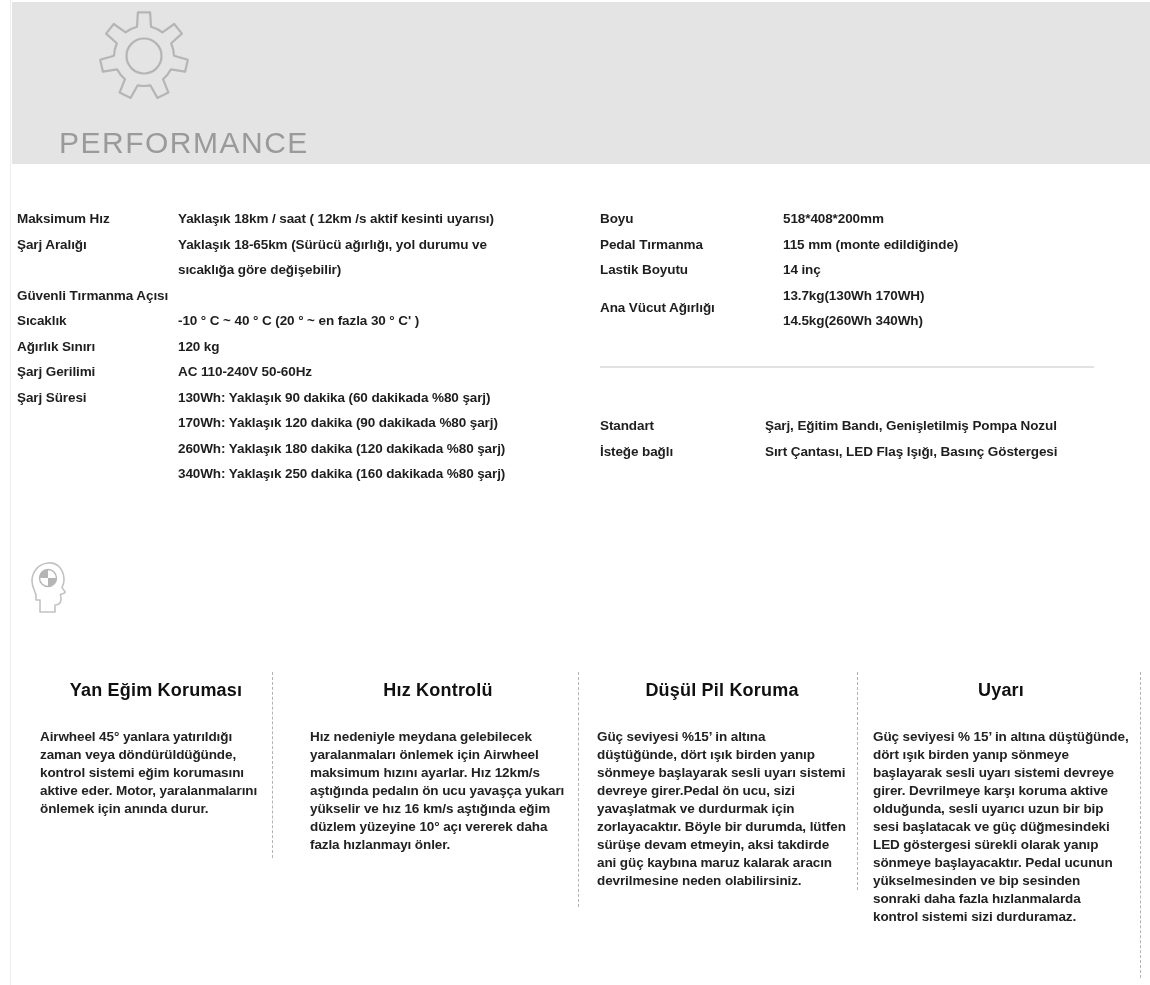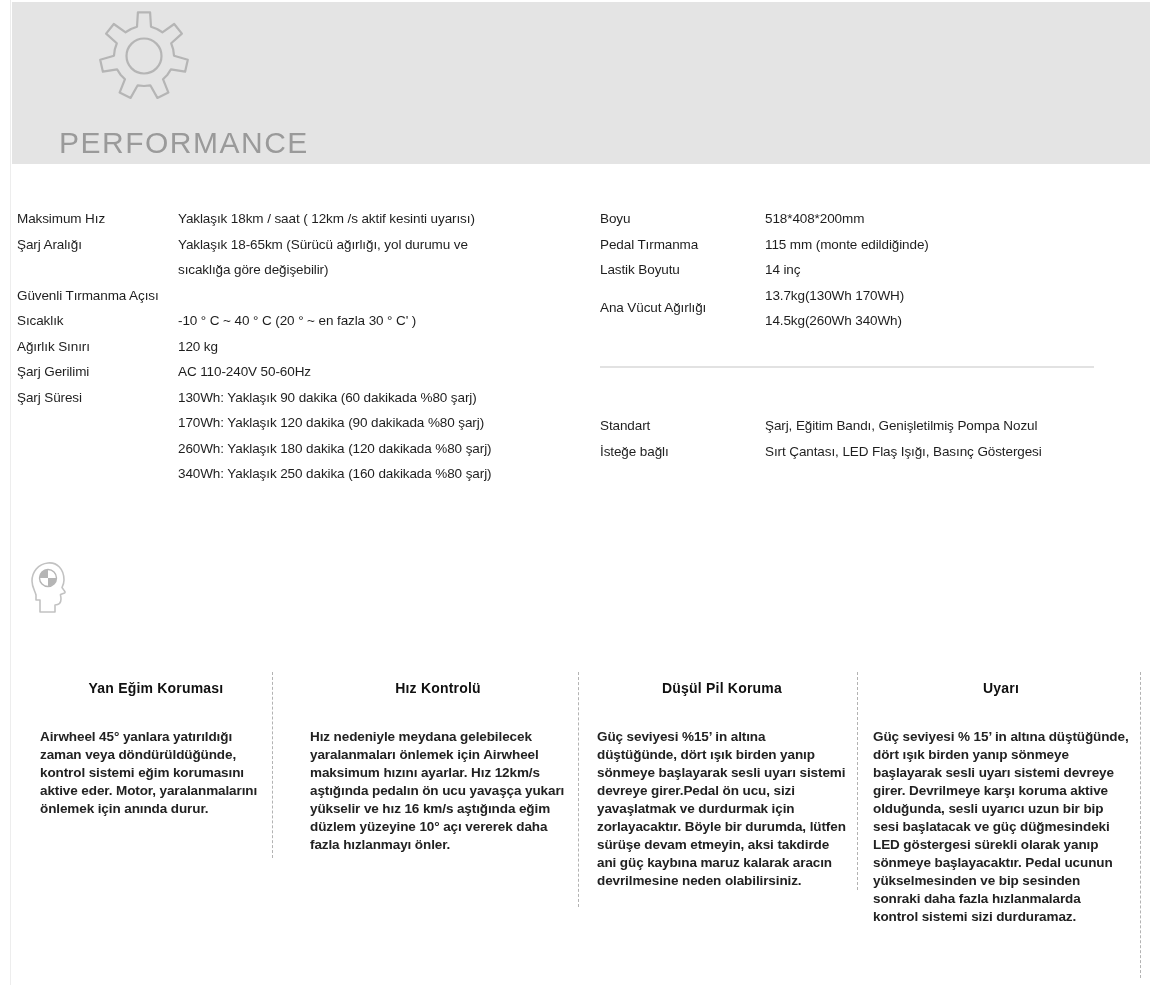"Maksimum Hız" .spec { font-weight: normal -> bold }
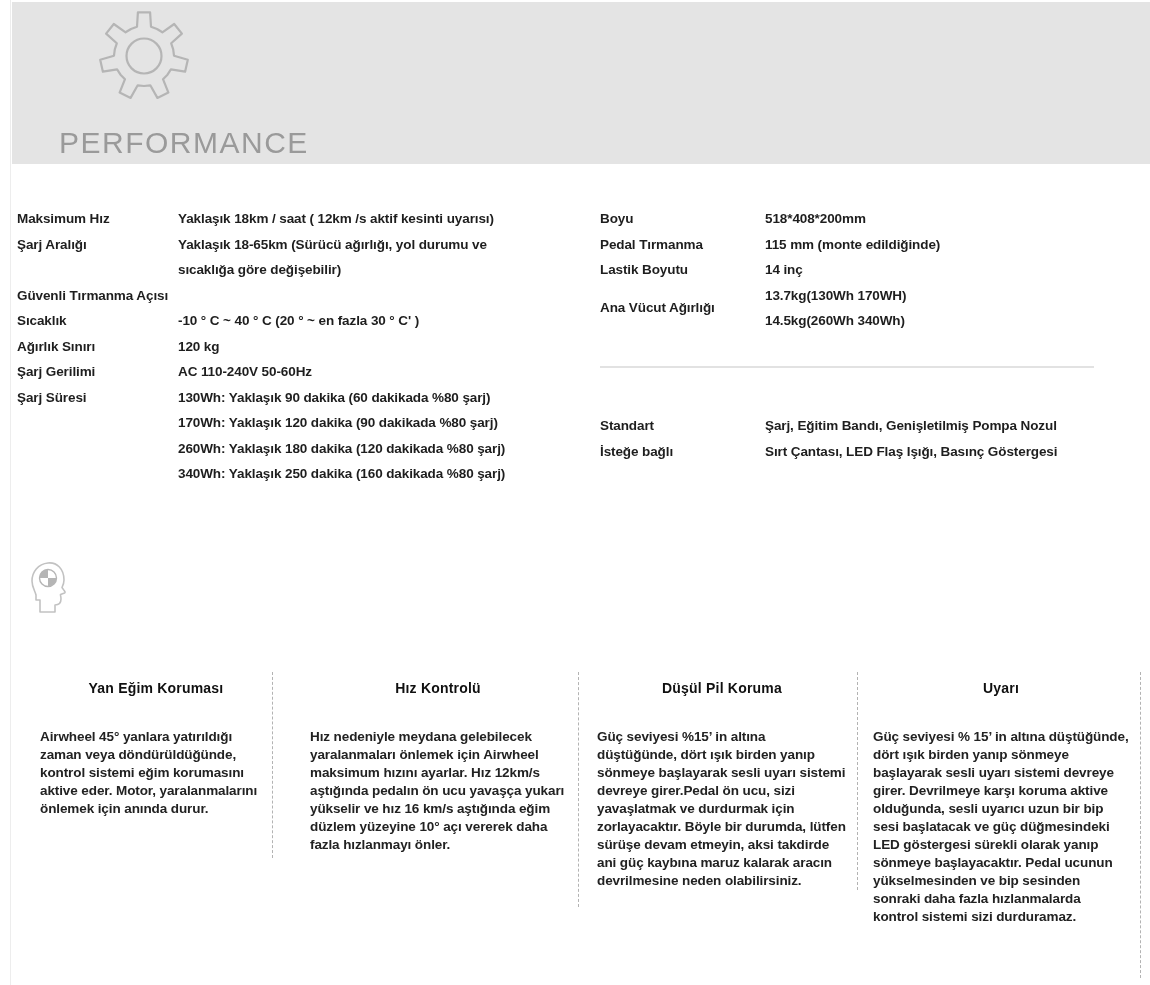"Boyu" #spec-right-top .srow { gap: none -> 18px }
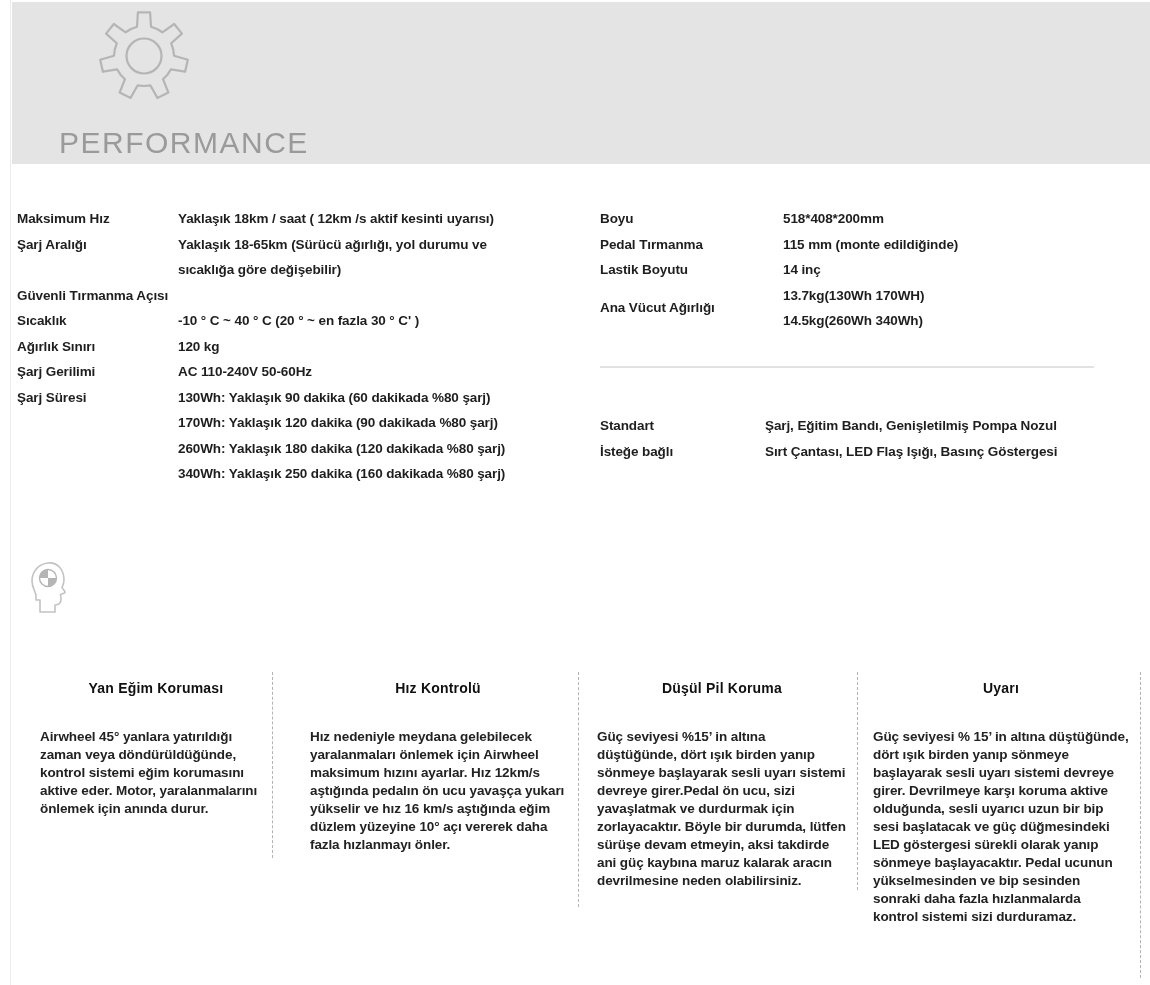"Yan Eğim Koruması" .ftitle { font-size: 14px -> 18px }
